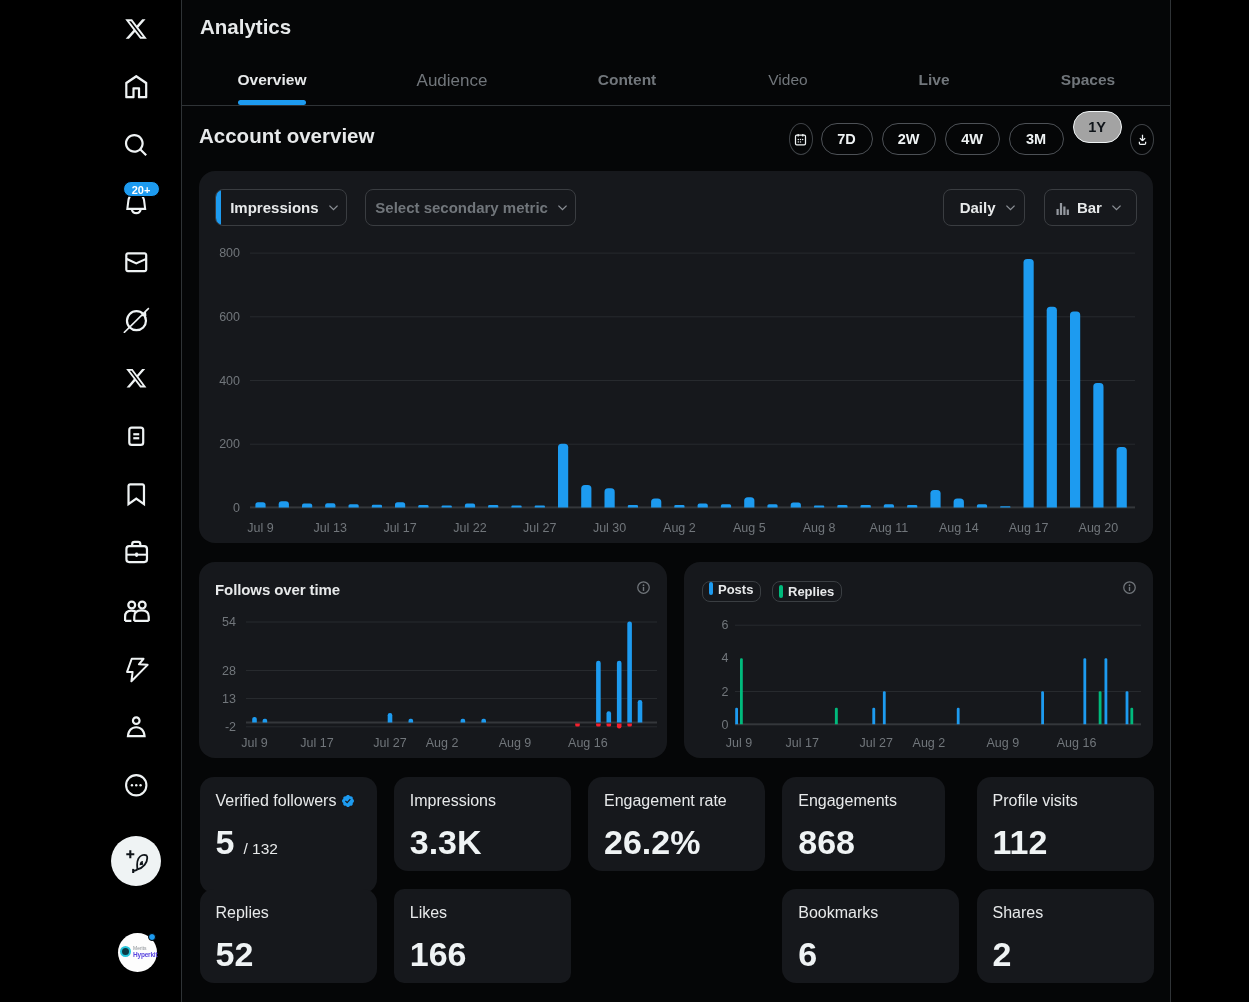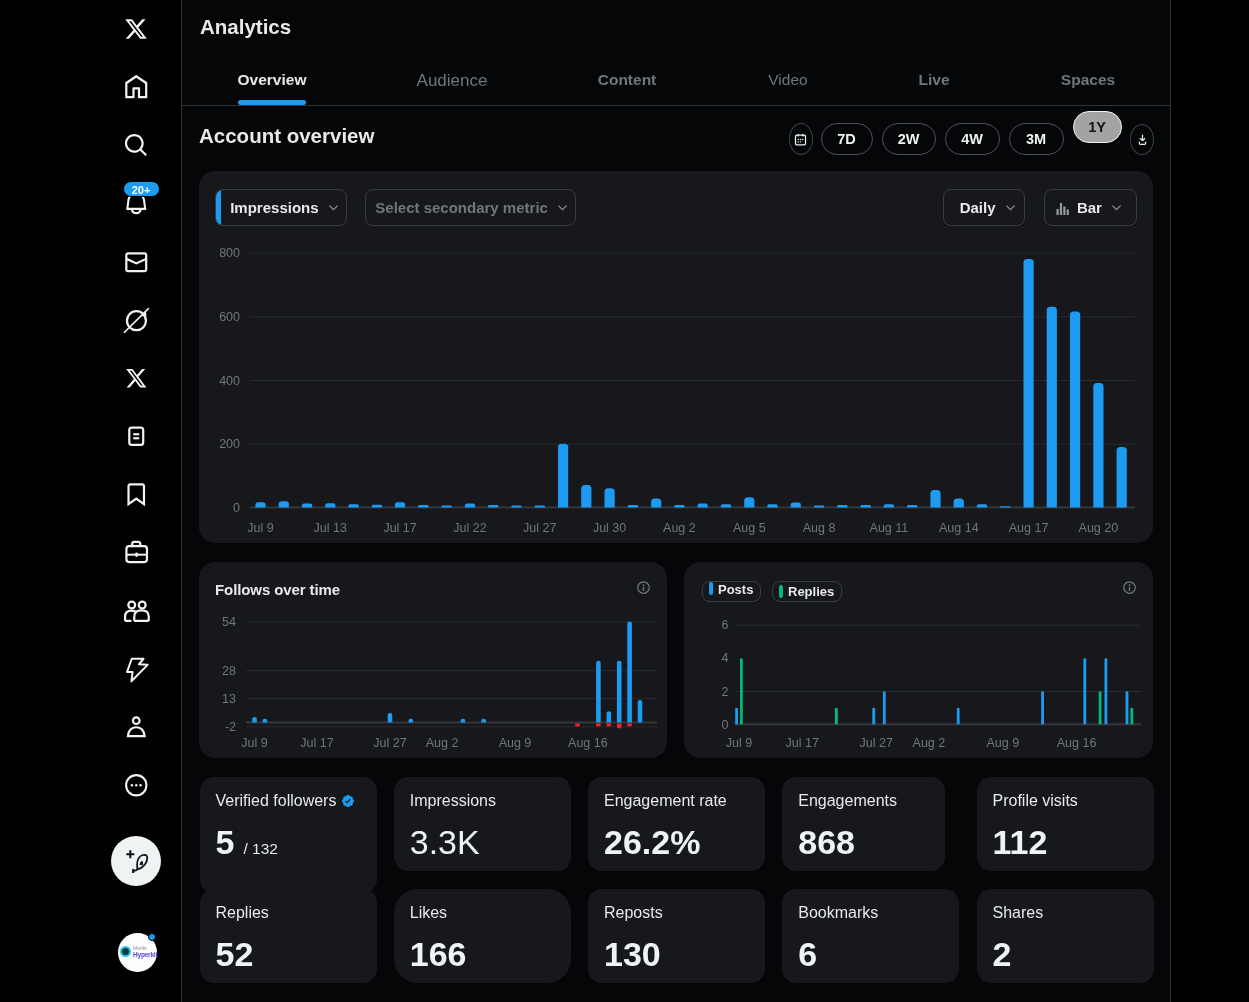"3.3K" div.abs { font-weight: normal -> bold }
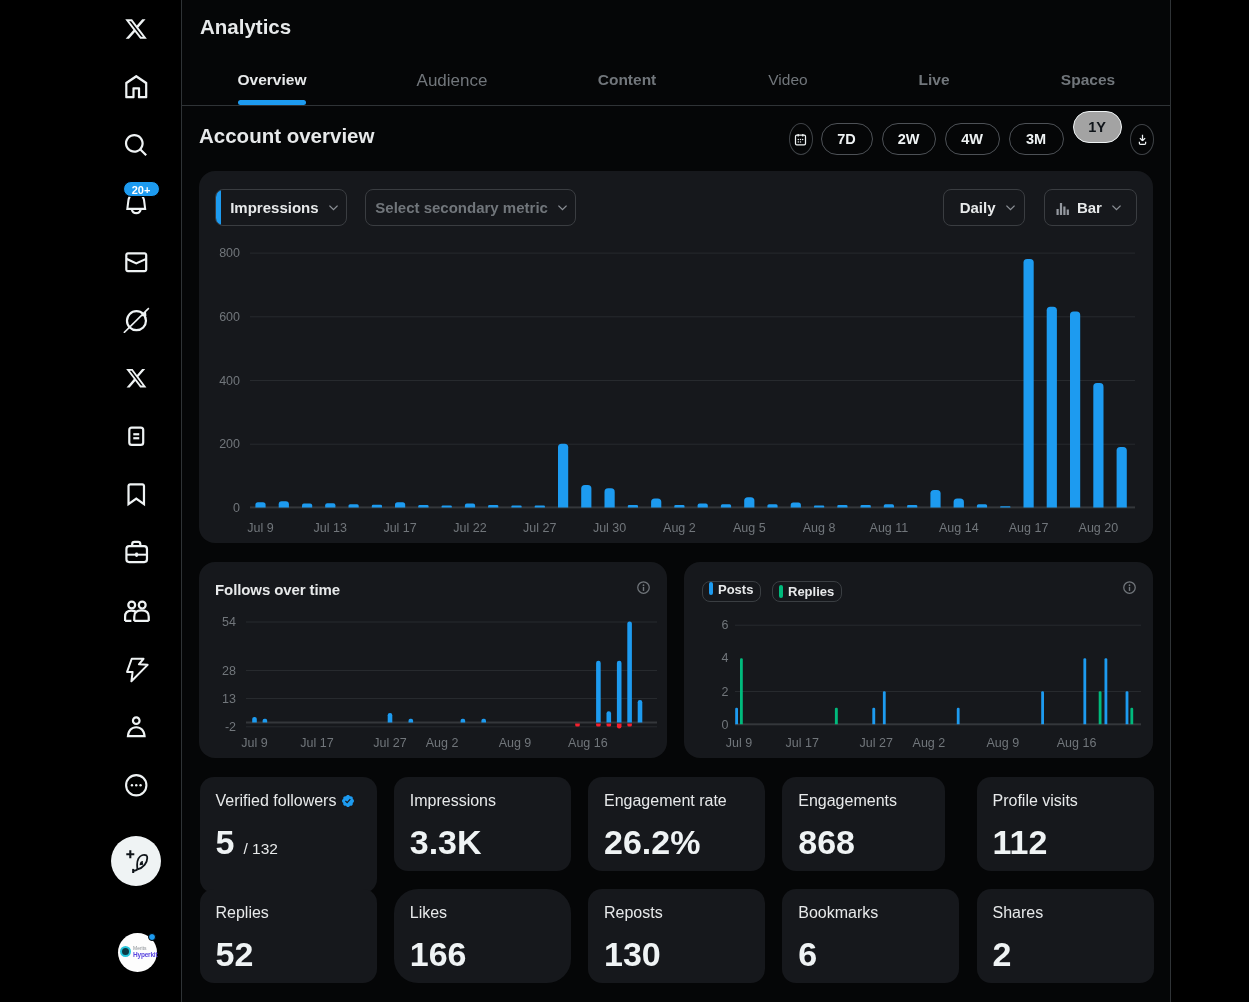"Likes" div.card { border-radius: 24px -> 10px }
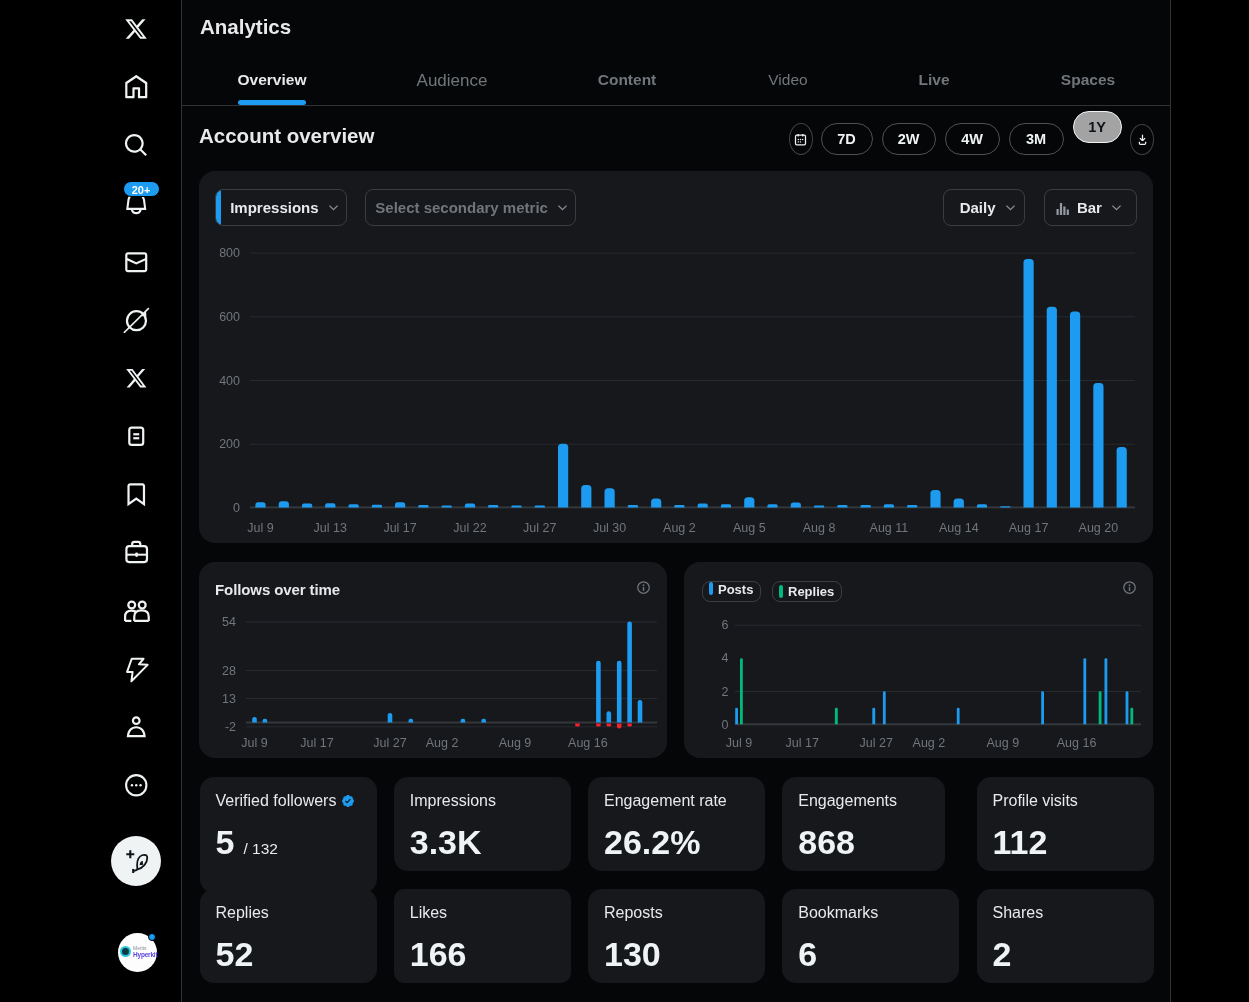"Reposts" div.card { html: <div> <div>Reposts</div> <div>130</div> </div> -> none }
